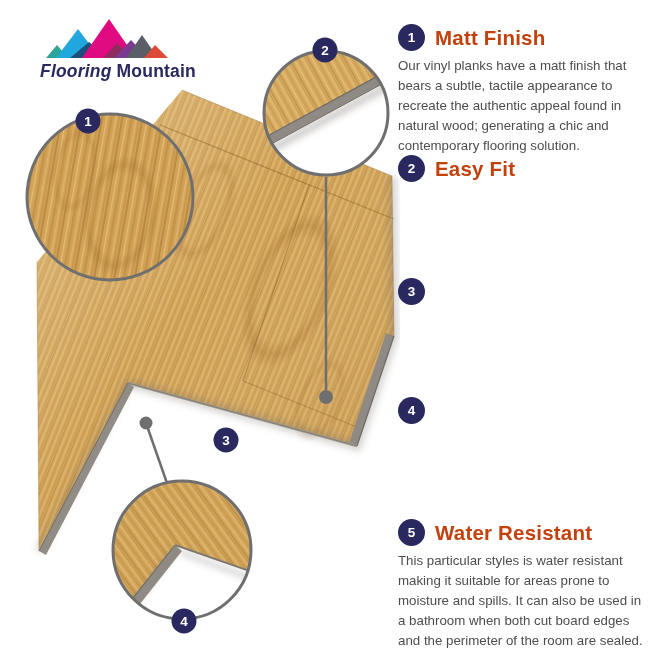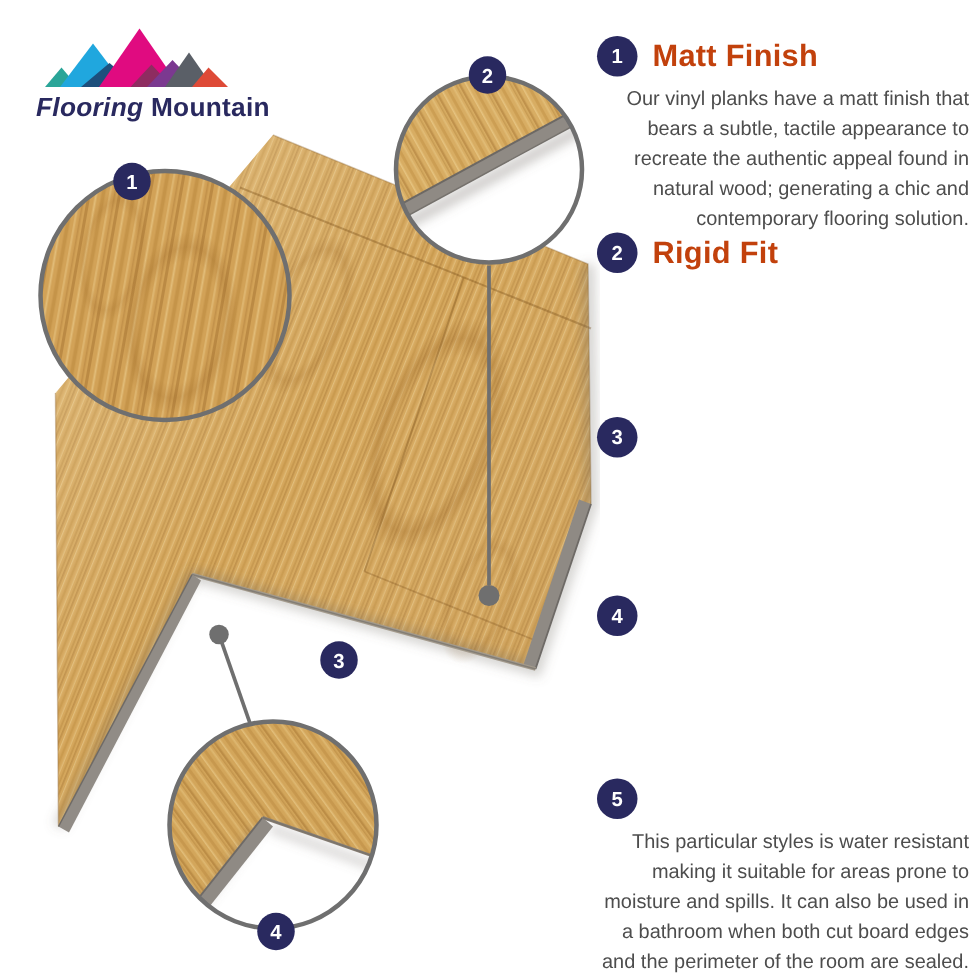"Flooring Mountain" .logo { left: 24px -> 40px }
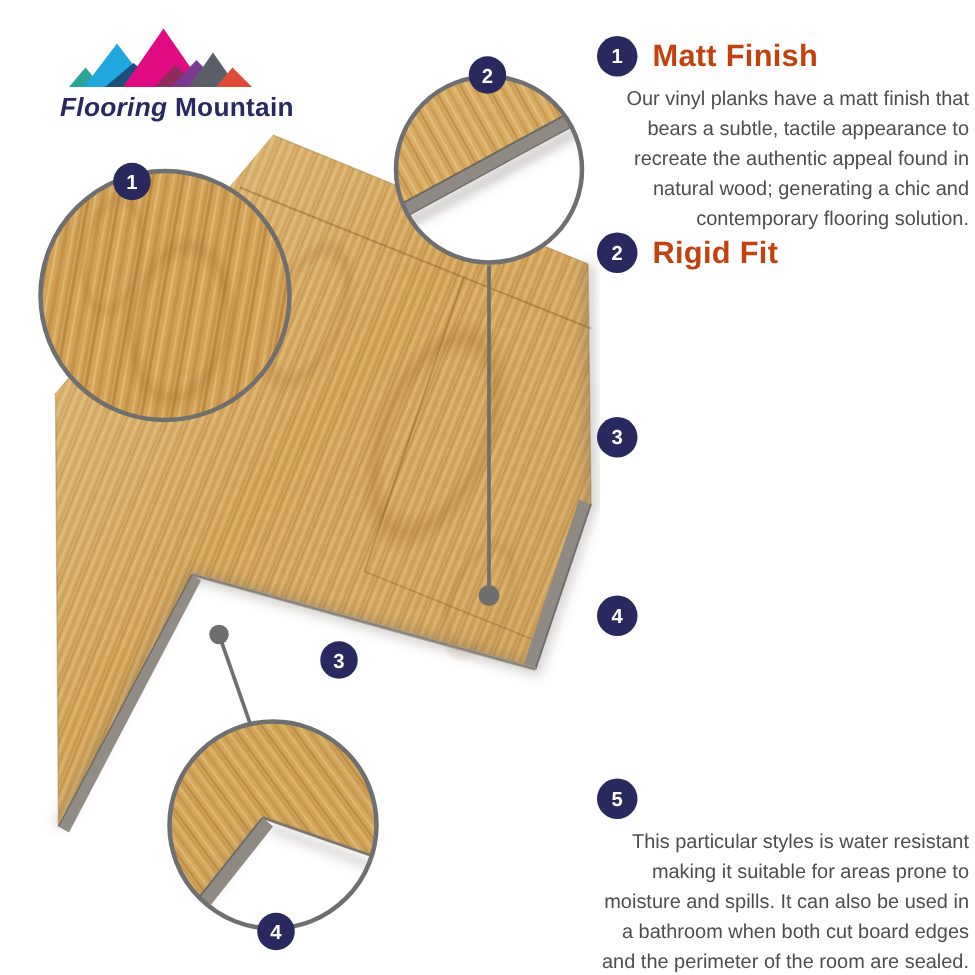"Our vinyl planks have a" .f-desc { text-align: right -> none }
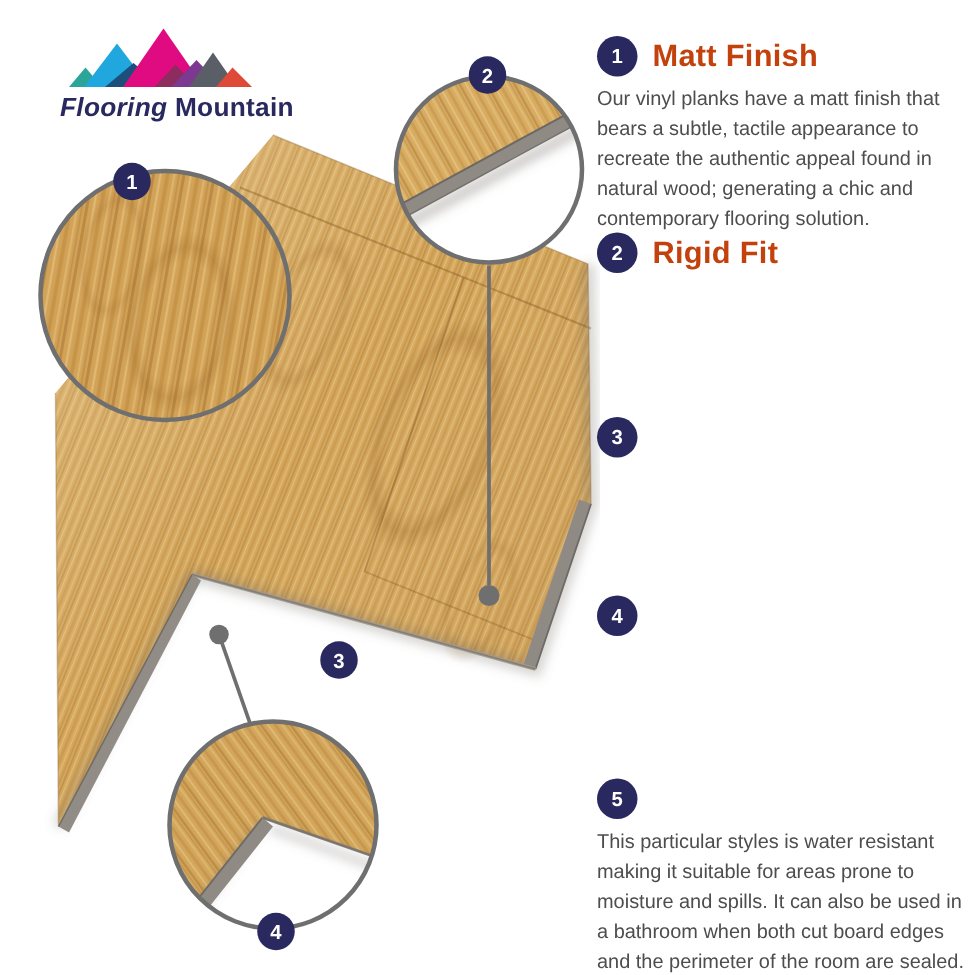"Rigid Fit" h2.f-title { text: Rigid -> Easy }
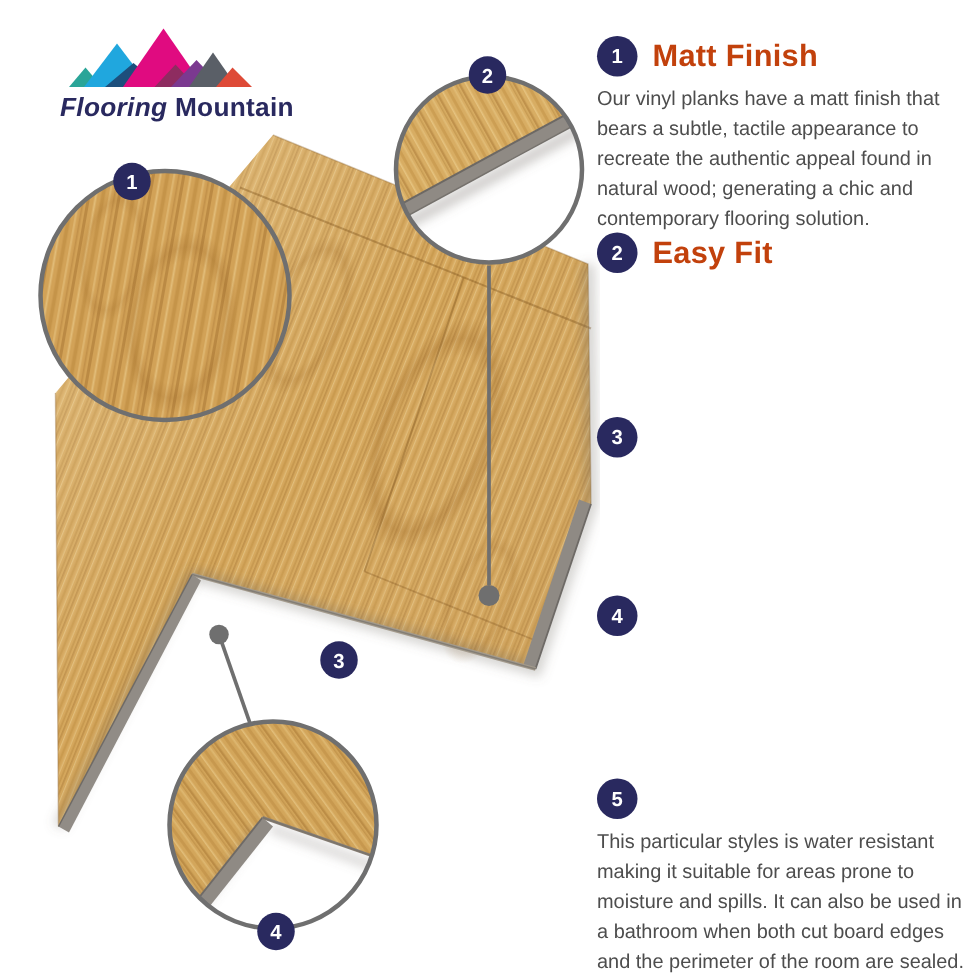"Water Resistant" h2.f-title { html: none -> <h2>Water Resistant</h2> }
